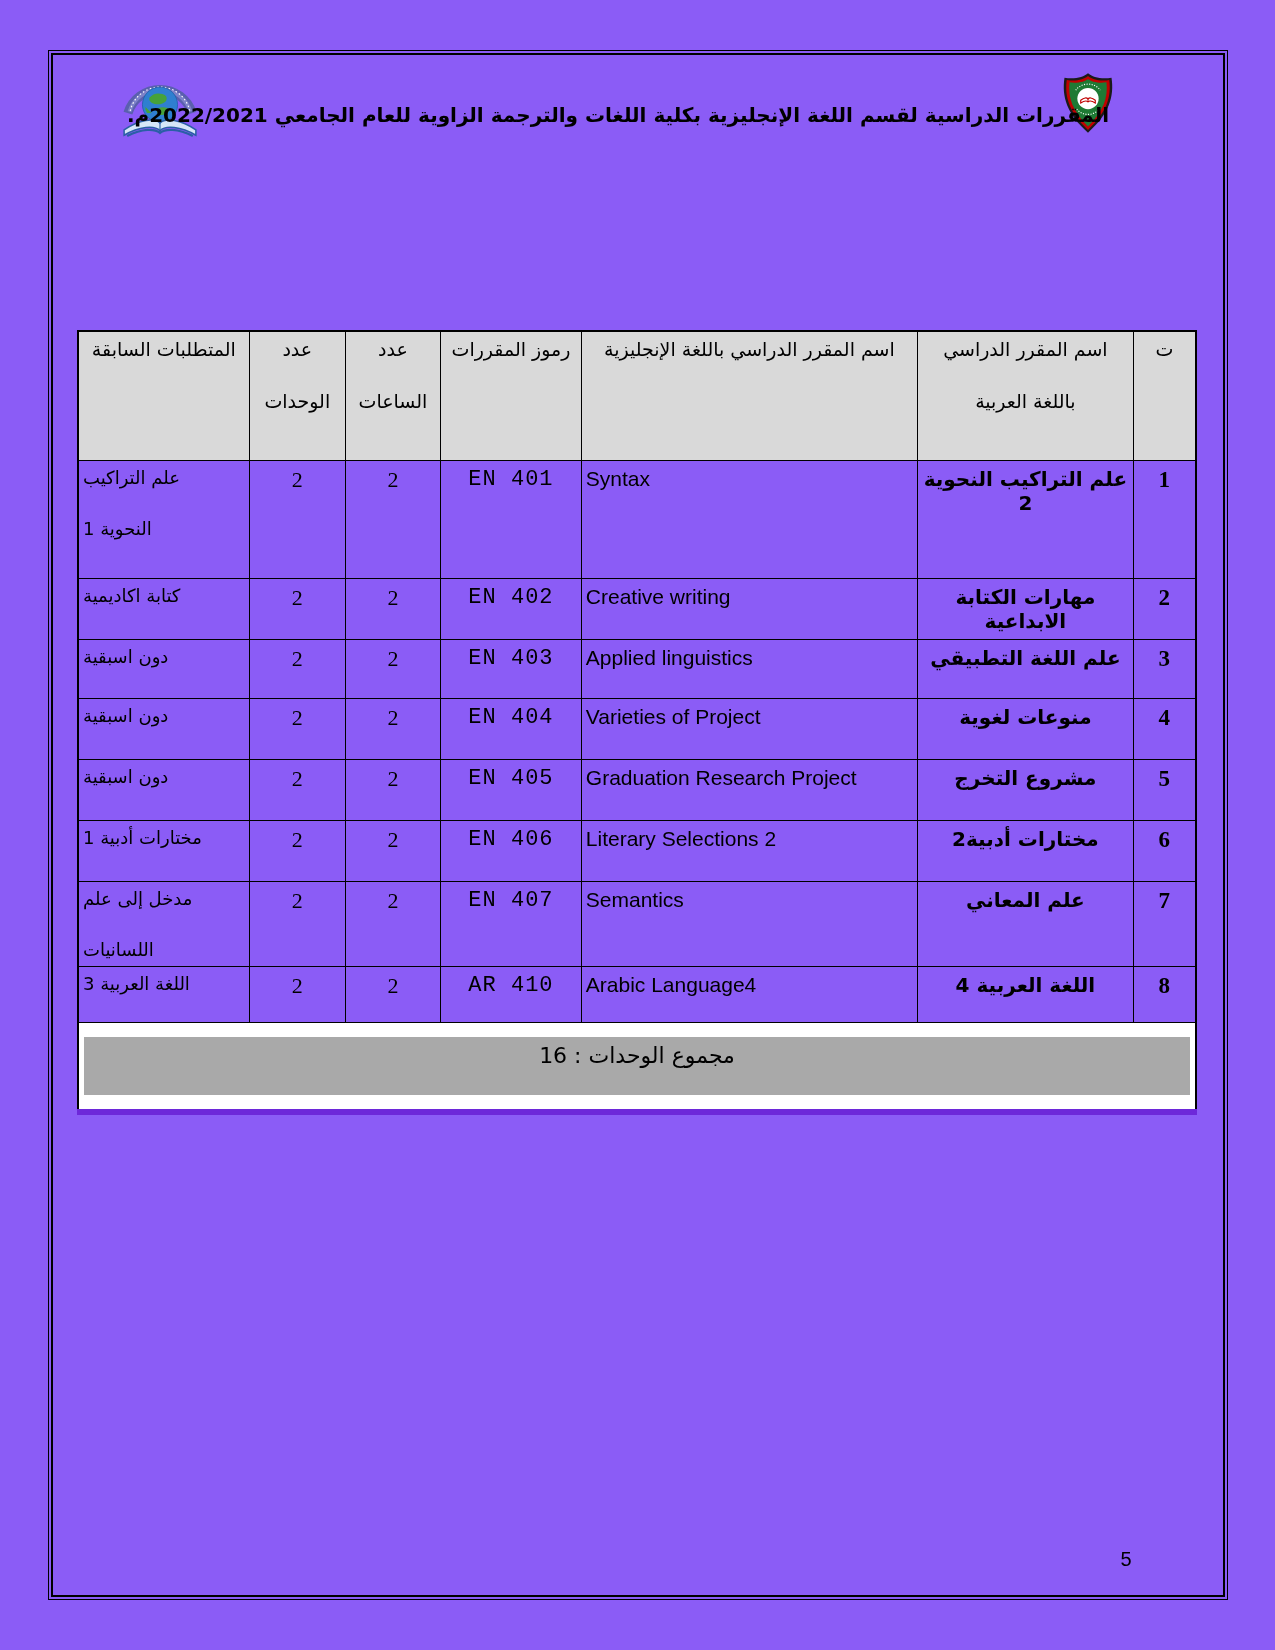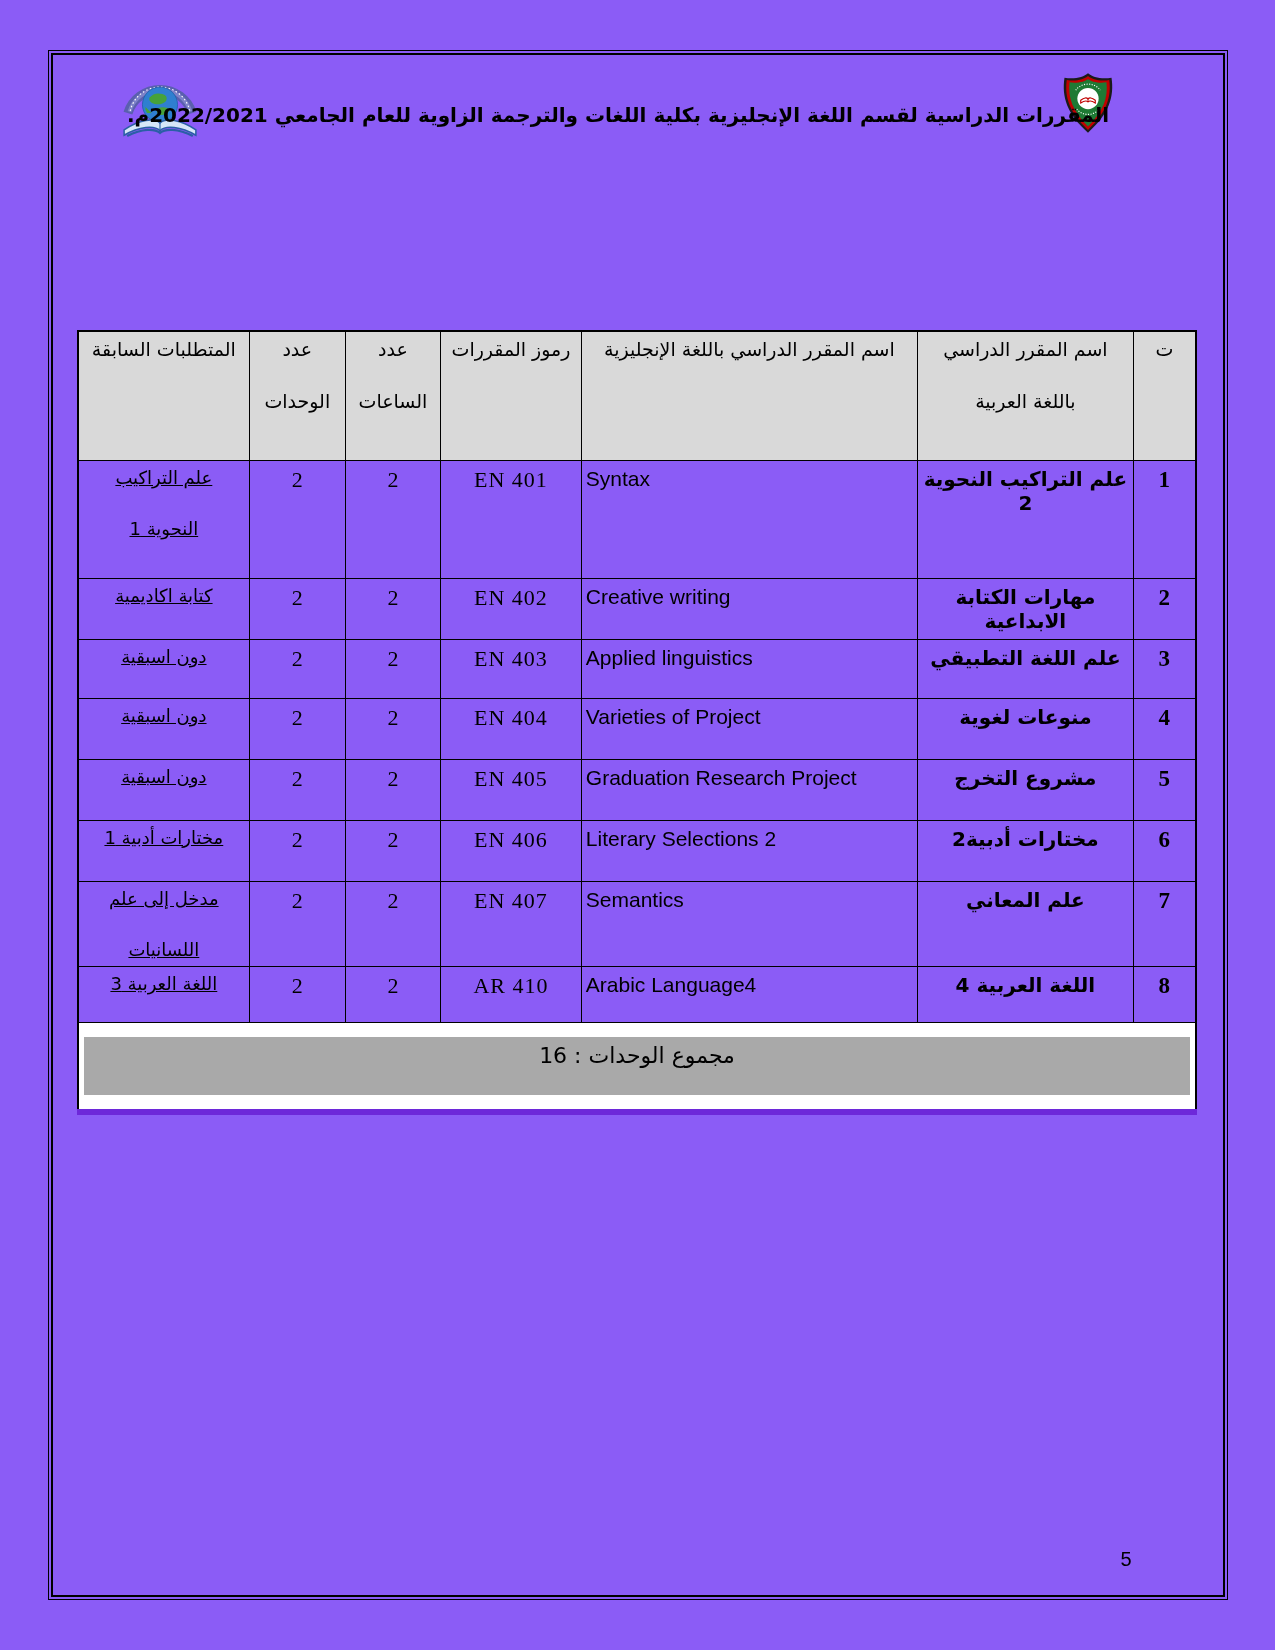"علم التراكيب" td.pre { text-align: center -> left; text-decoration: underline -> none }
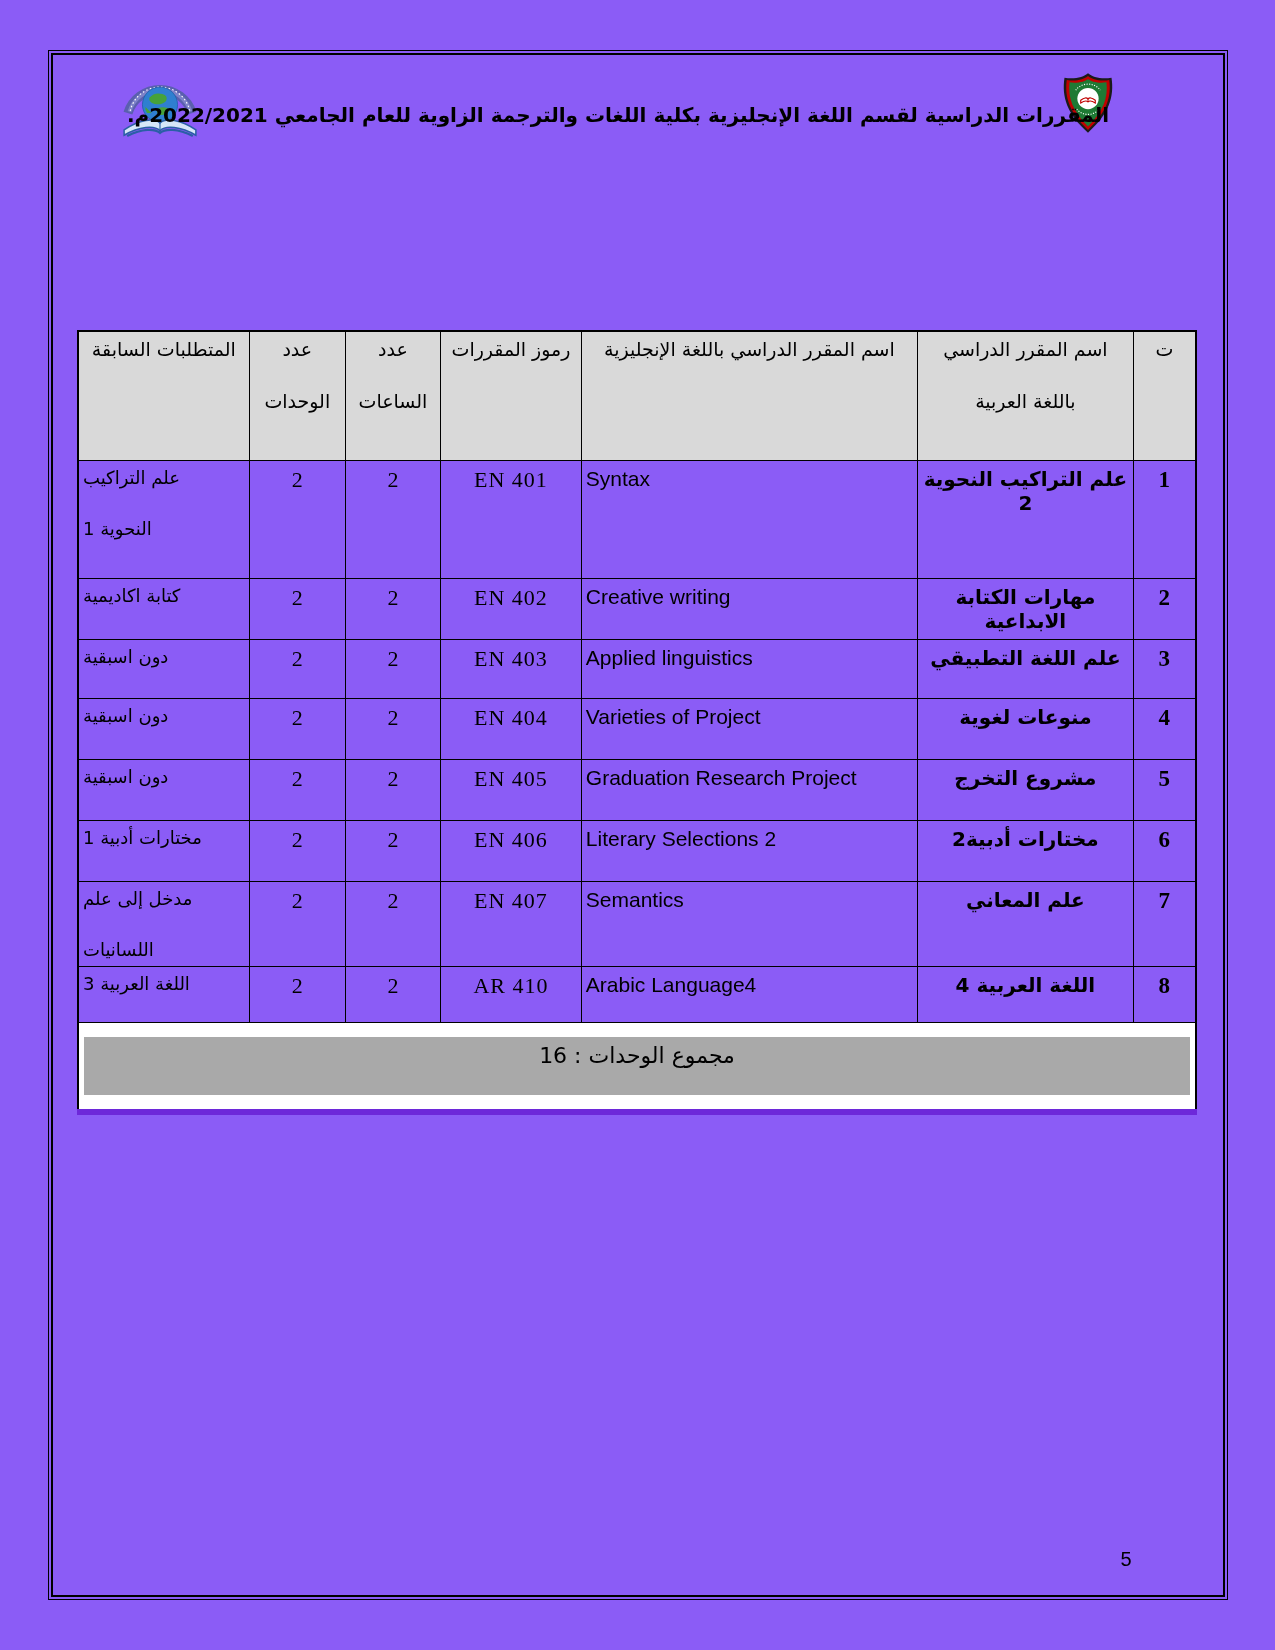"EN 401" td.code { font-family: Liberation Serif, serif -> Liberation Mono, monospace }
